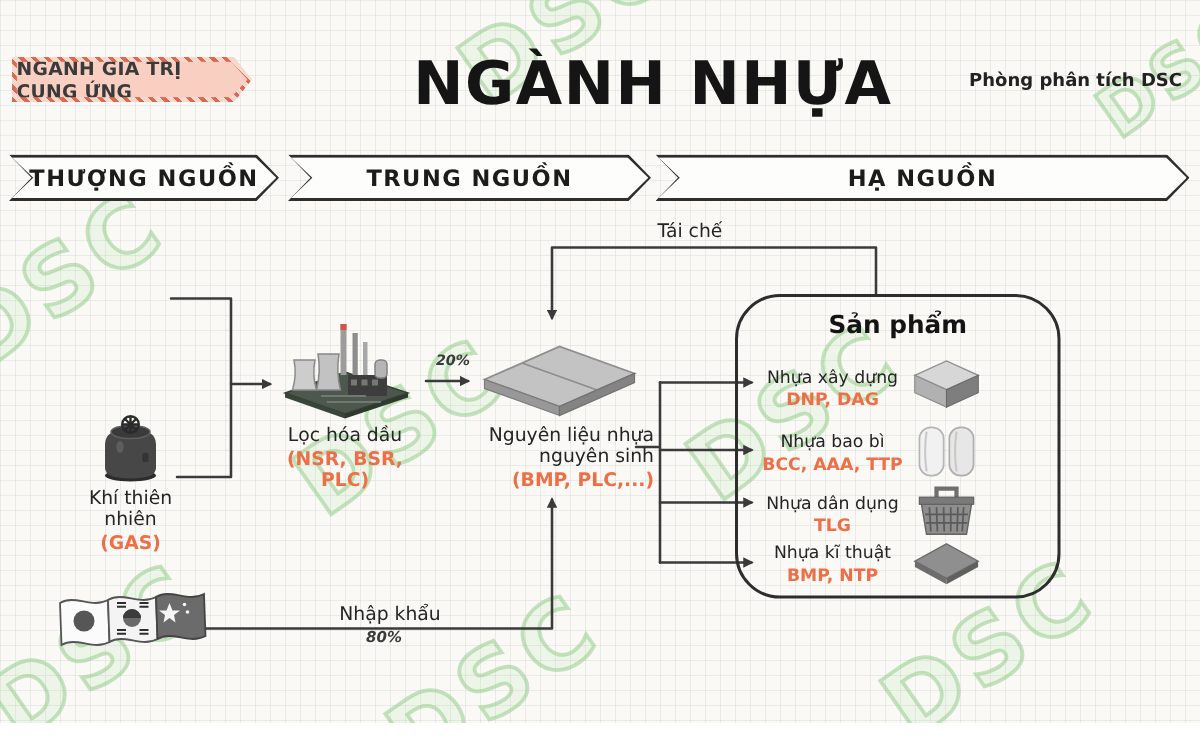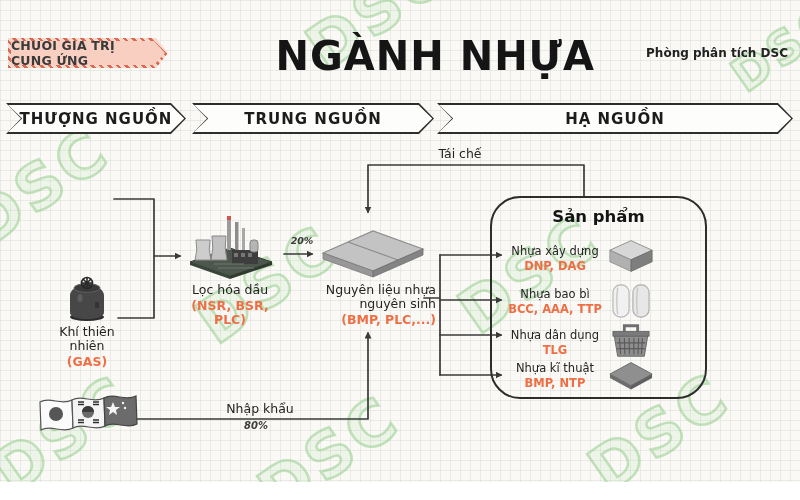"CHUỖI GIÁ TRỊ CUNG ỨNG" div.ribbon-inner { text: CHUỖI -> NGÀNH }
